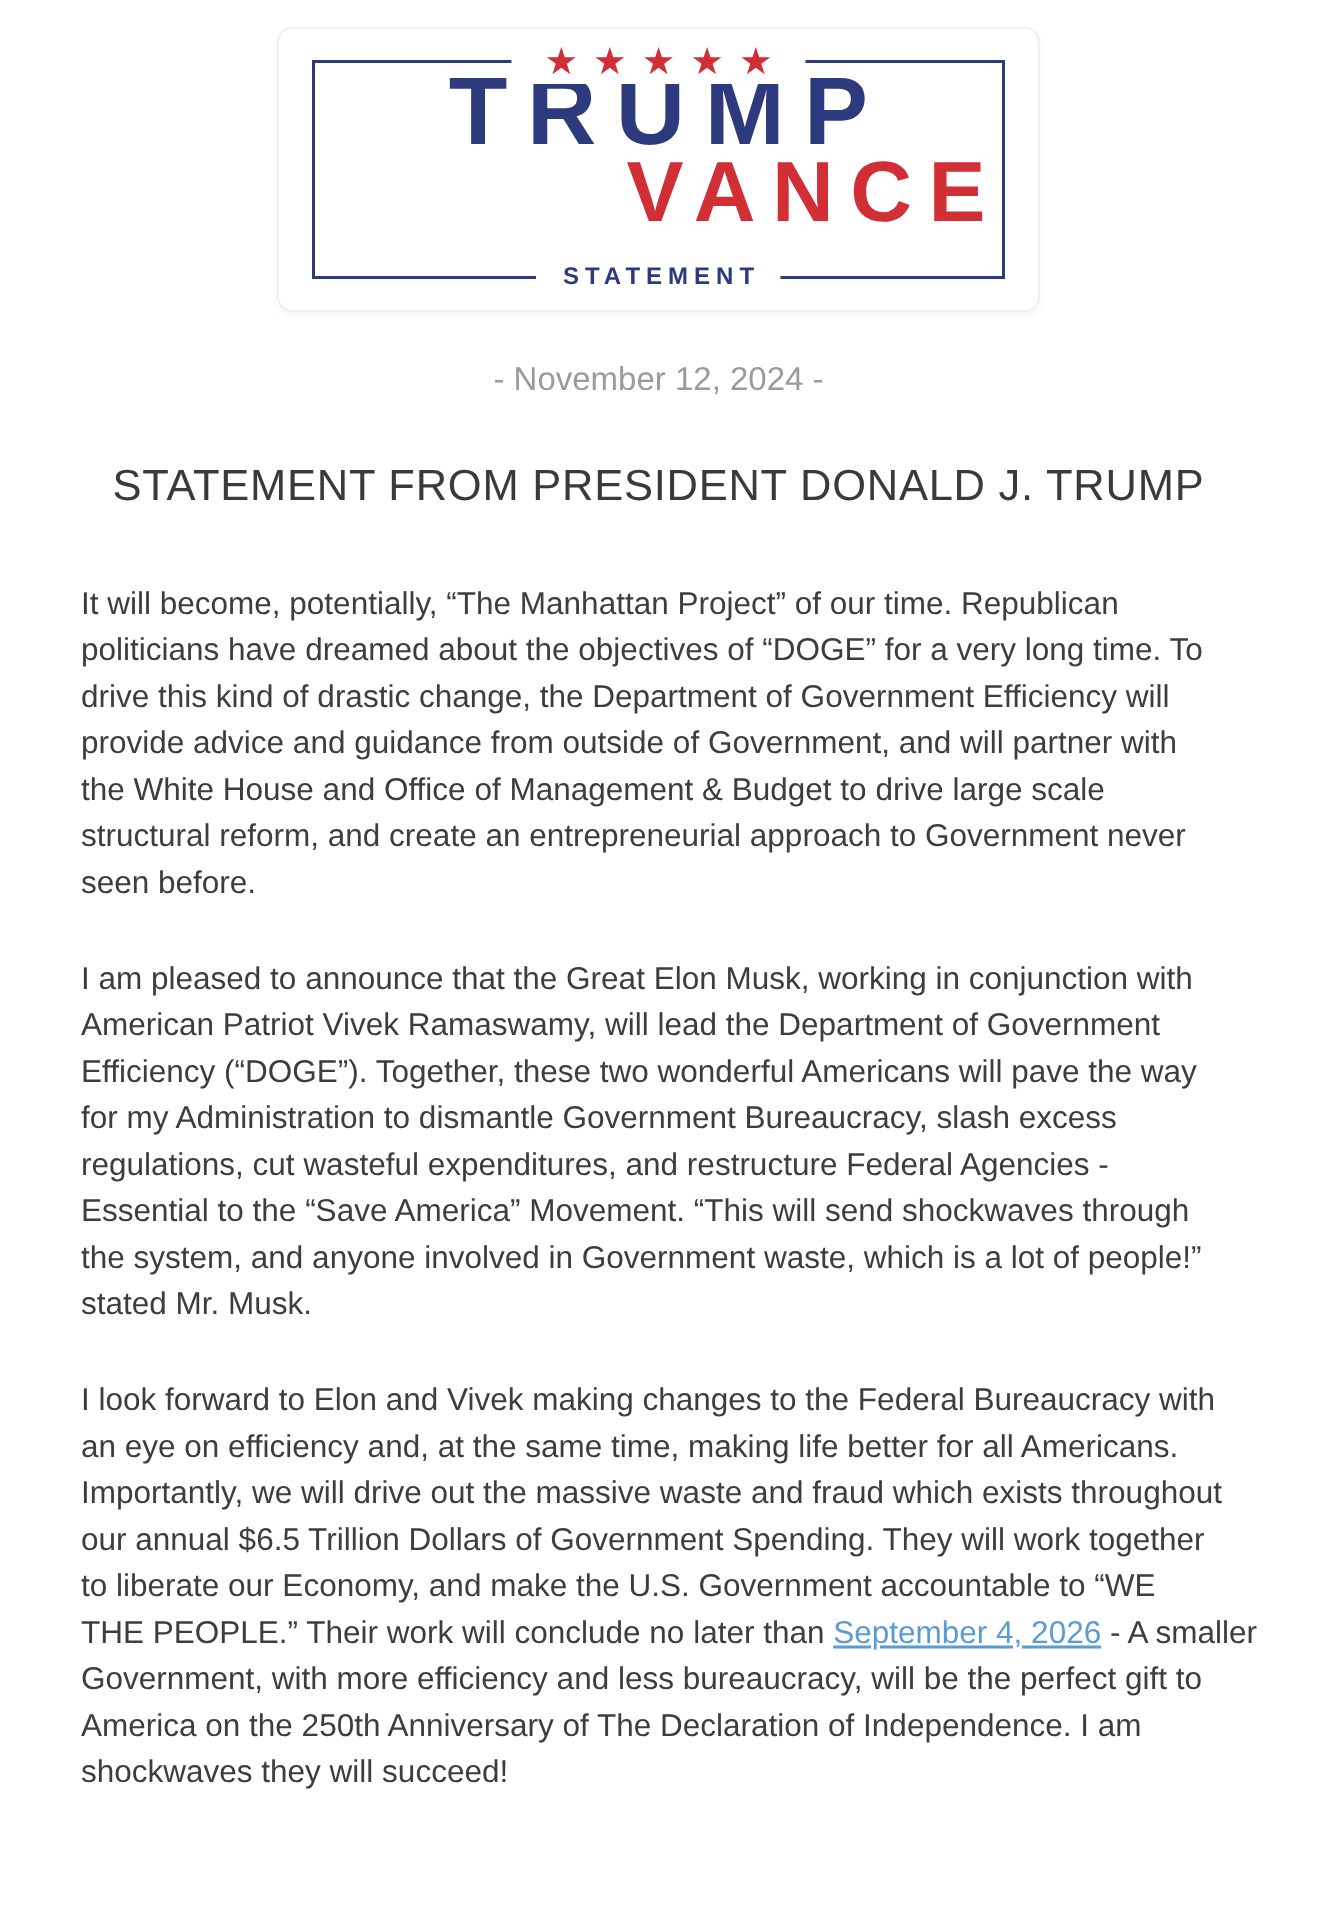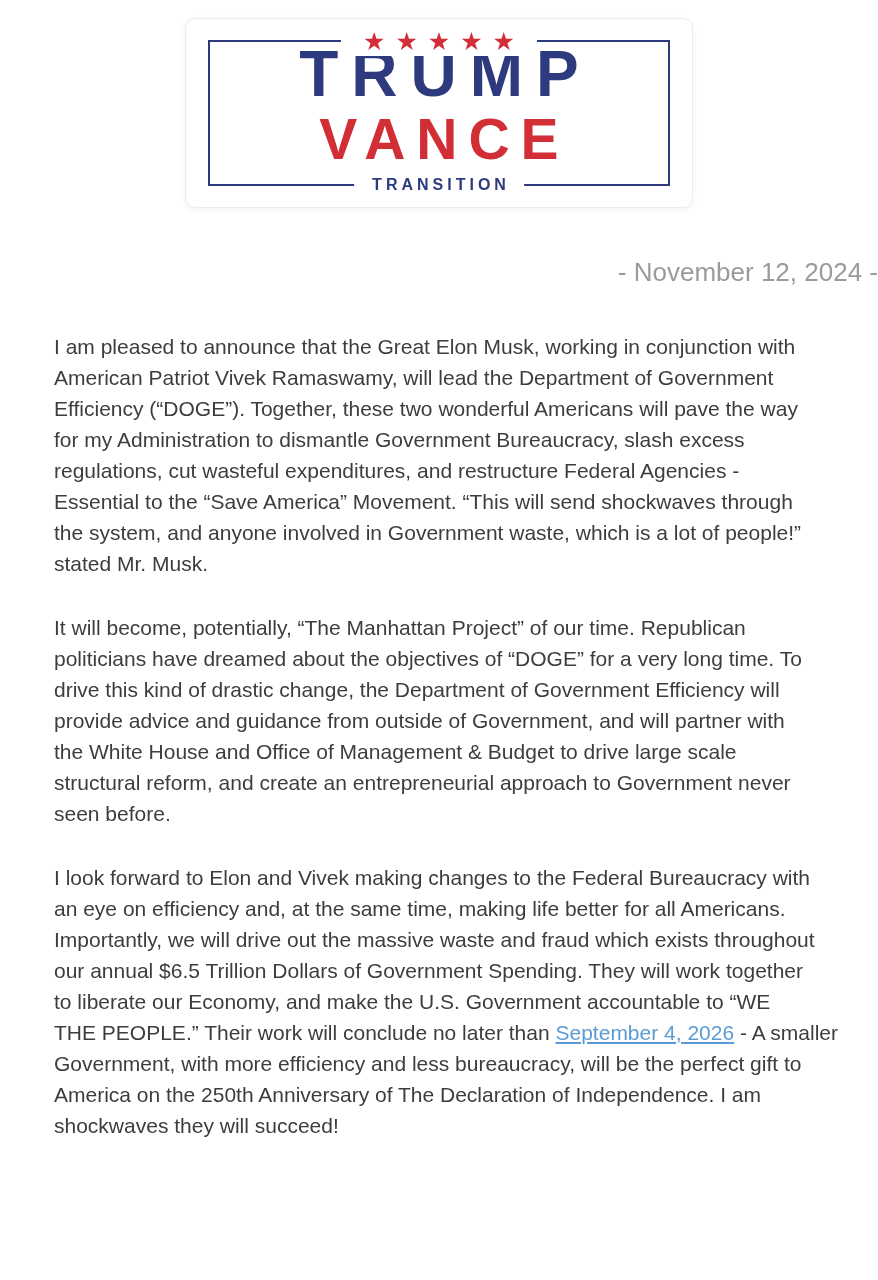"VANCE" .logo-vance { margin-top: 12px -> 1px; text-align: center -> right }
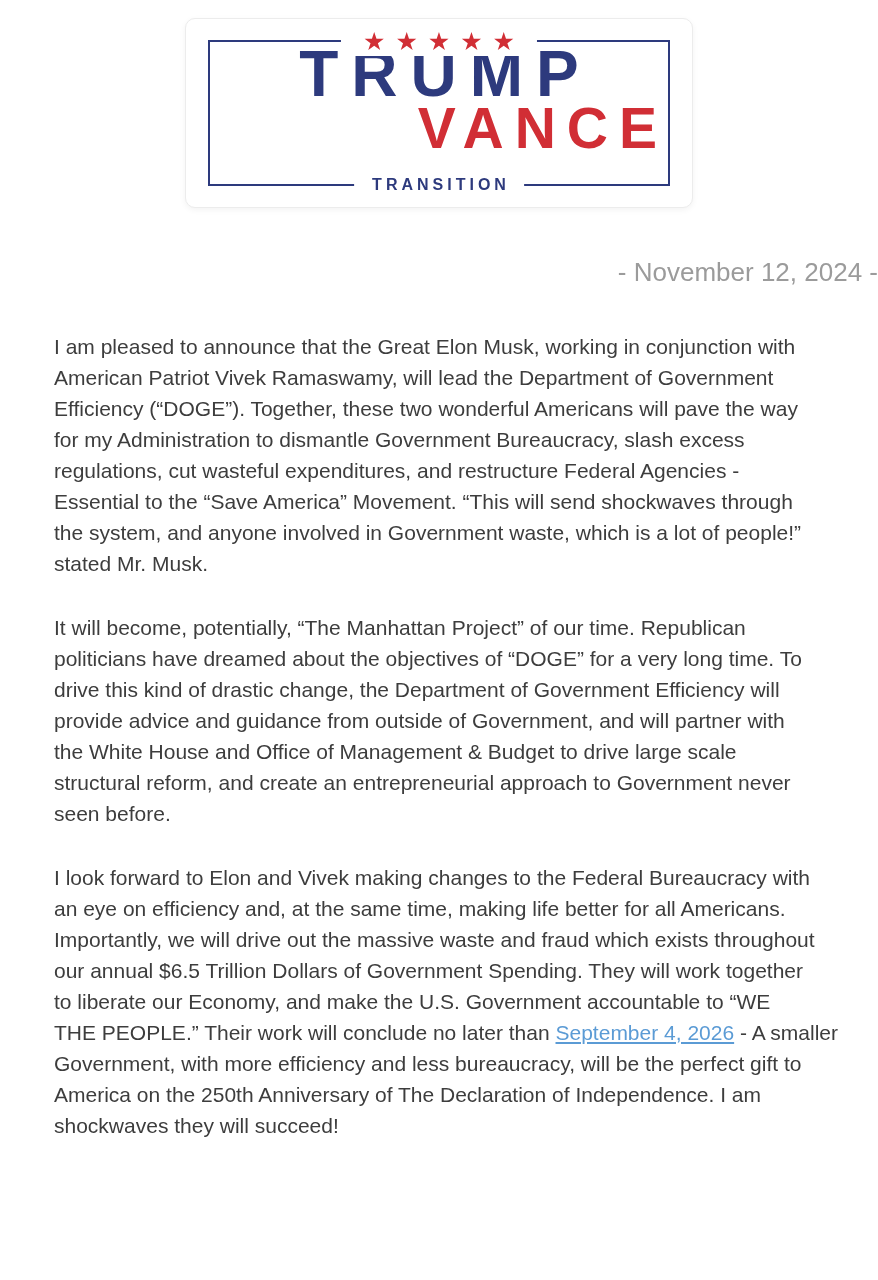"TRANSITION" div.logo-transition { text: TRANSITION -> STATEMENT }
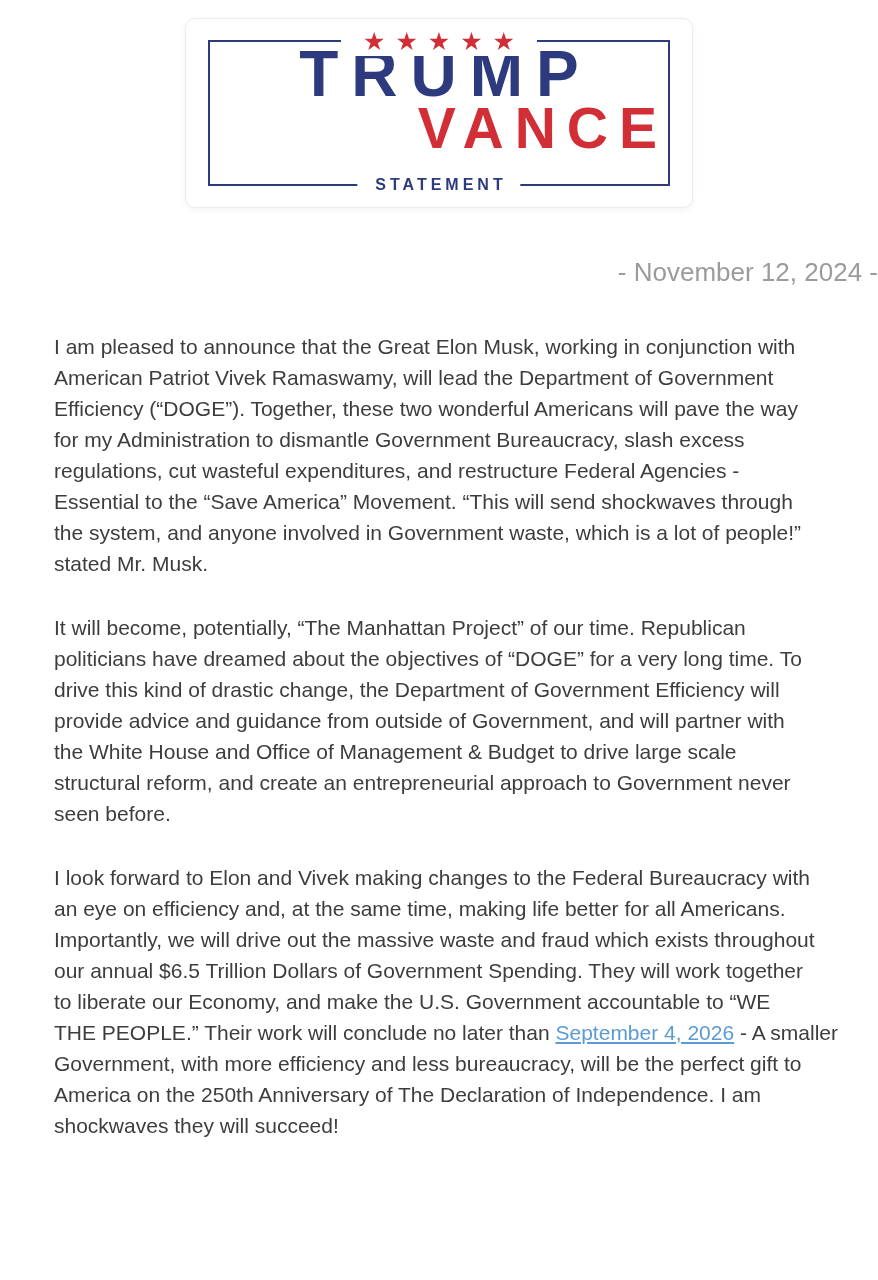"- November 12, 2024 -" .date-line { font-size: 26px -> 22px; margin-top: 52px -> 32px; text-align: right -> center }
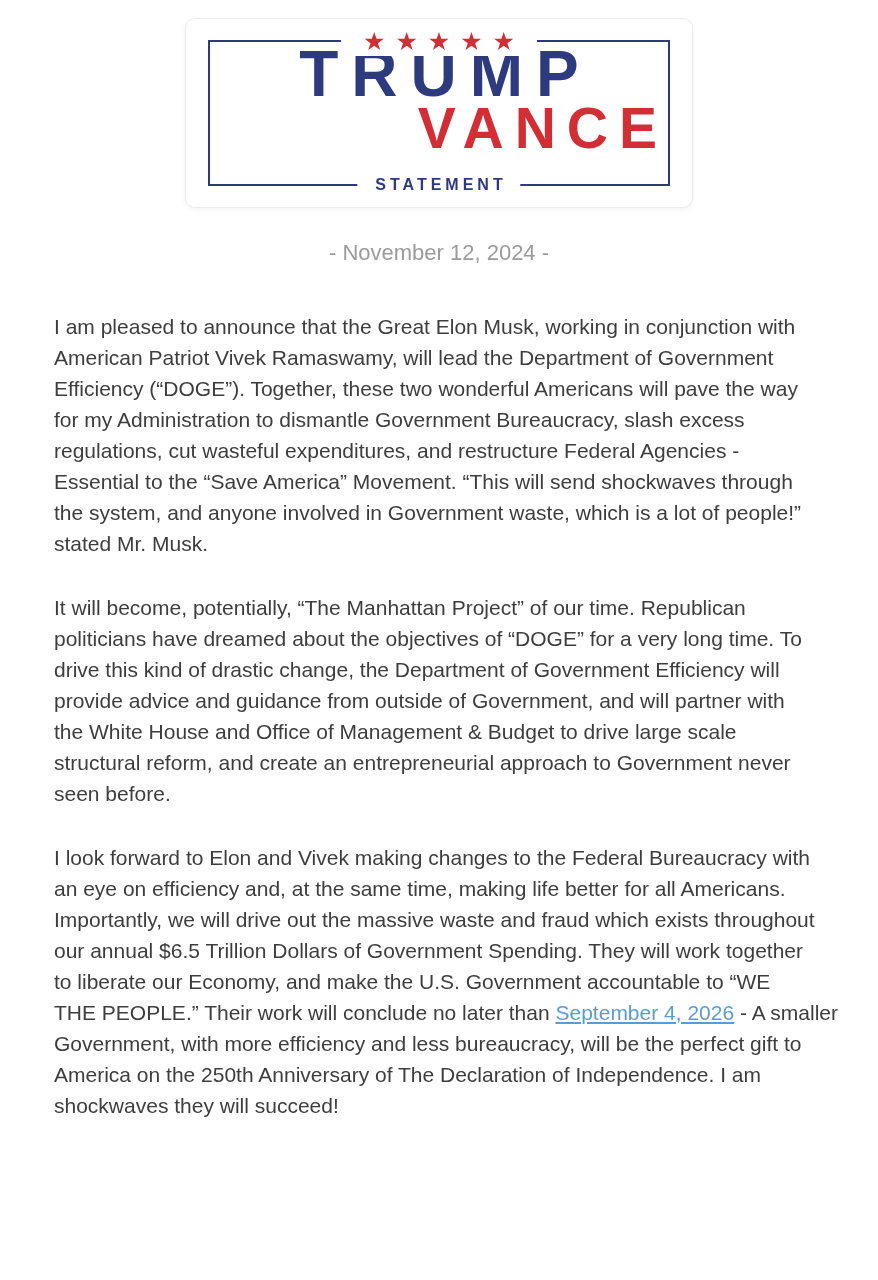"STATEMENT FROM PRESIDENT DONALD J." h1.statement-title { html: none -> <h1>STATEMENT FROM PRESIDENT DONALD J. TRUMP</h1> }
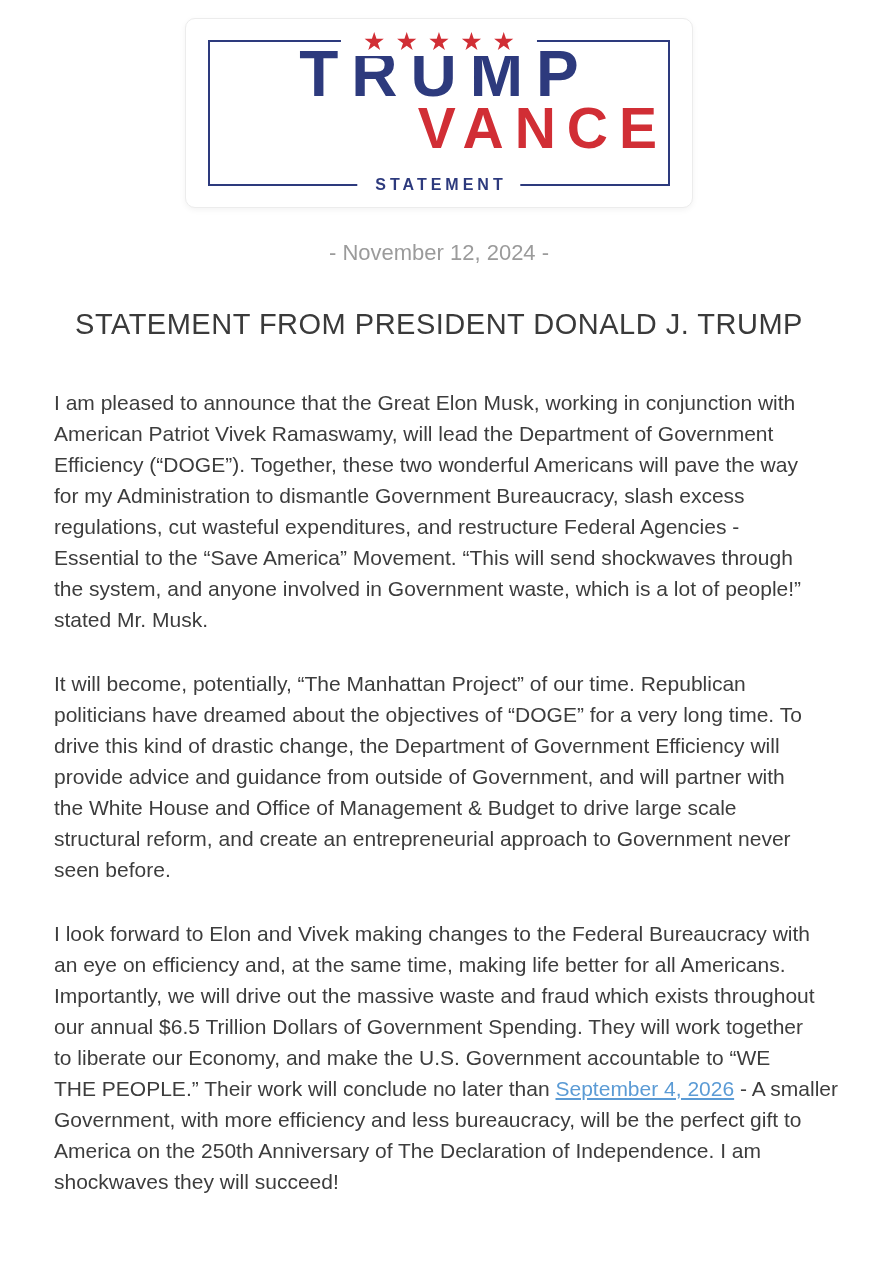"I am pleased to announce" p.para { order: before "It will become, potentially, “The" -> after "It will become, potentially, “The" }
